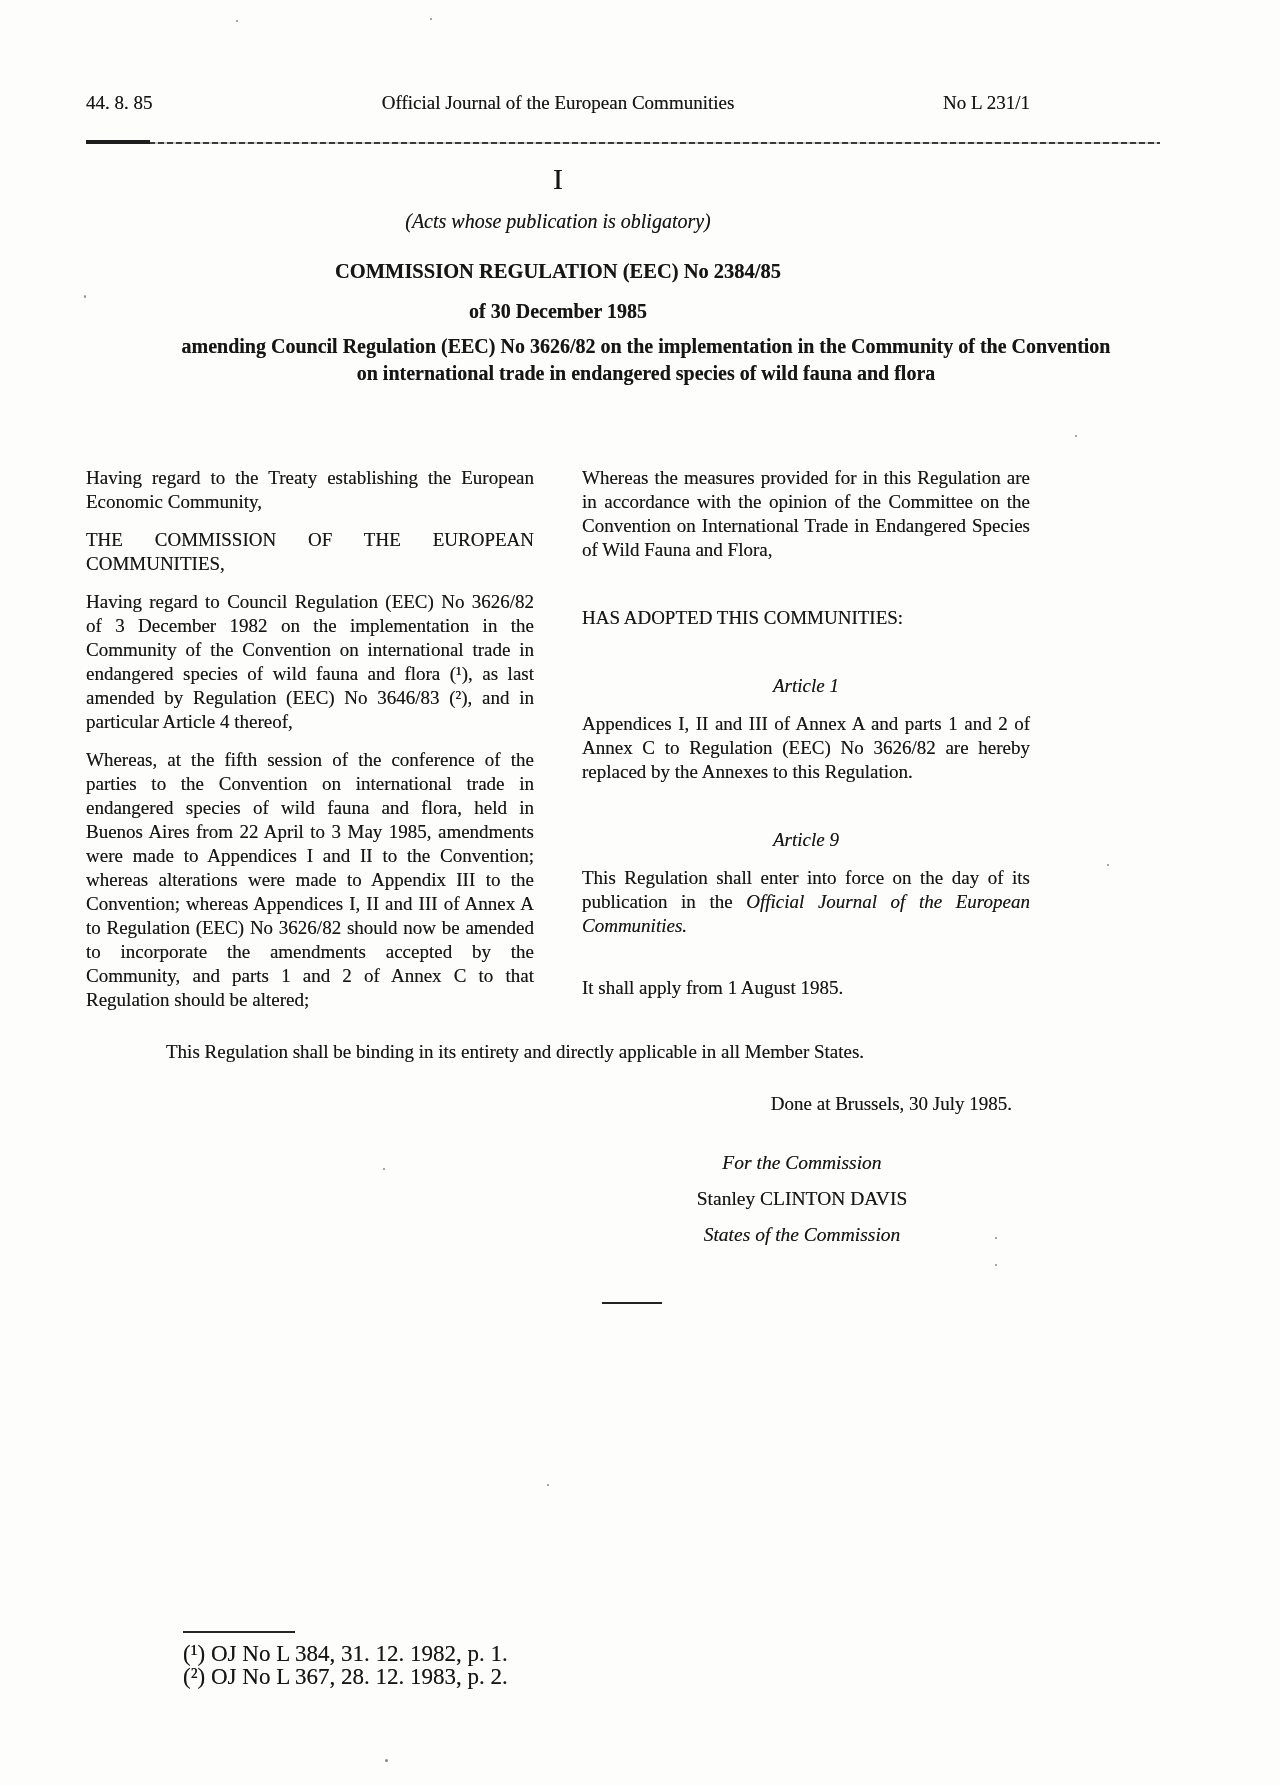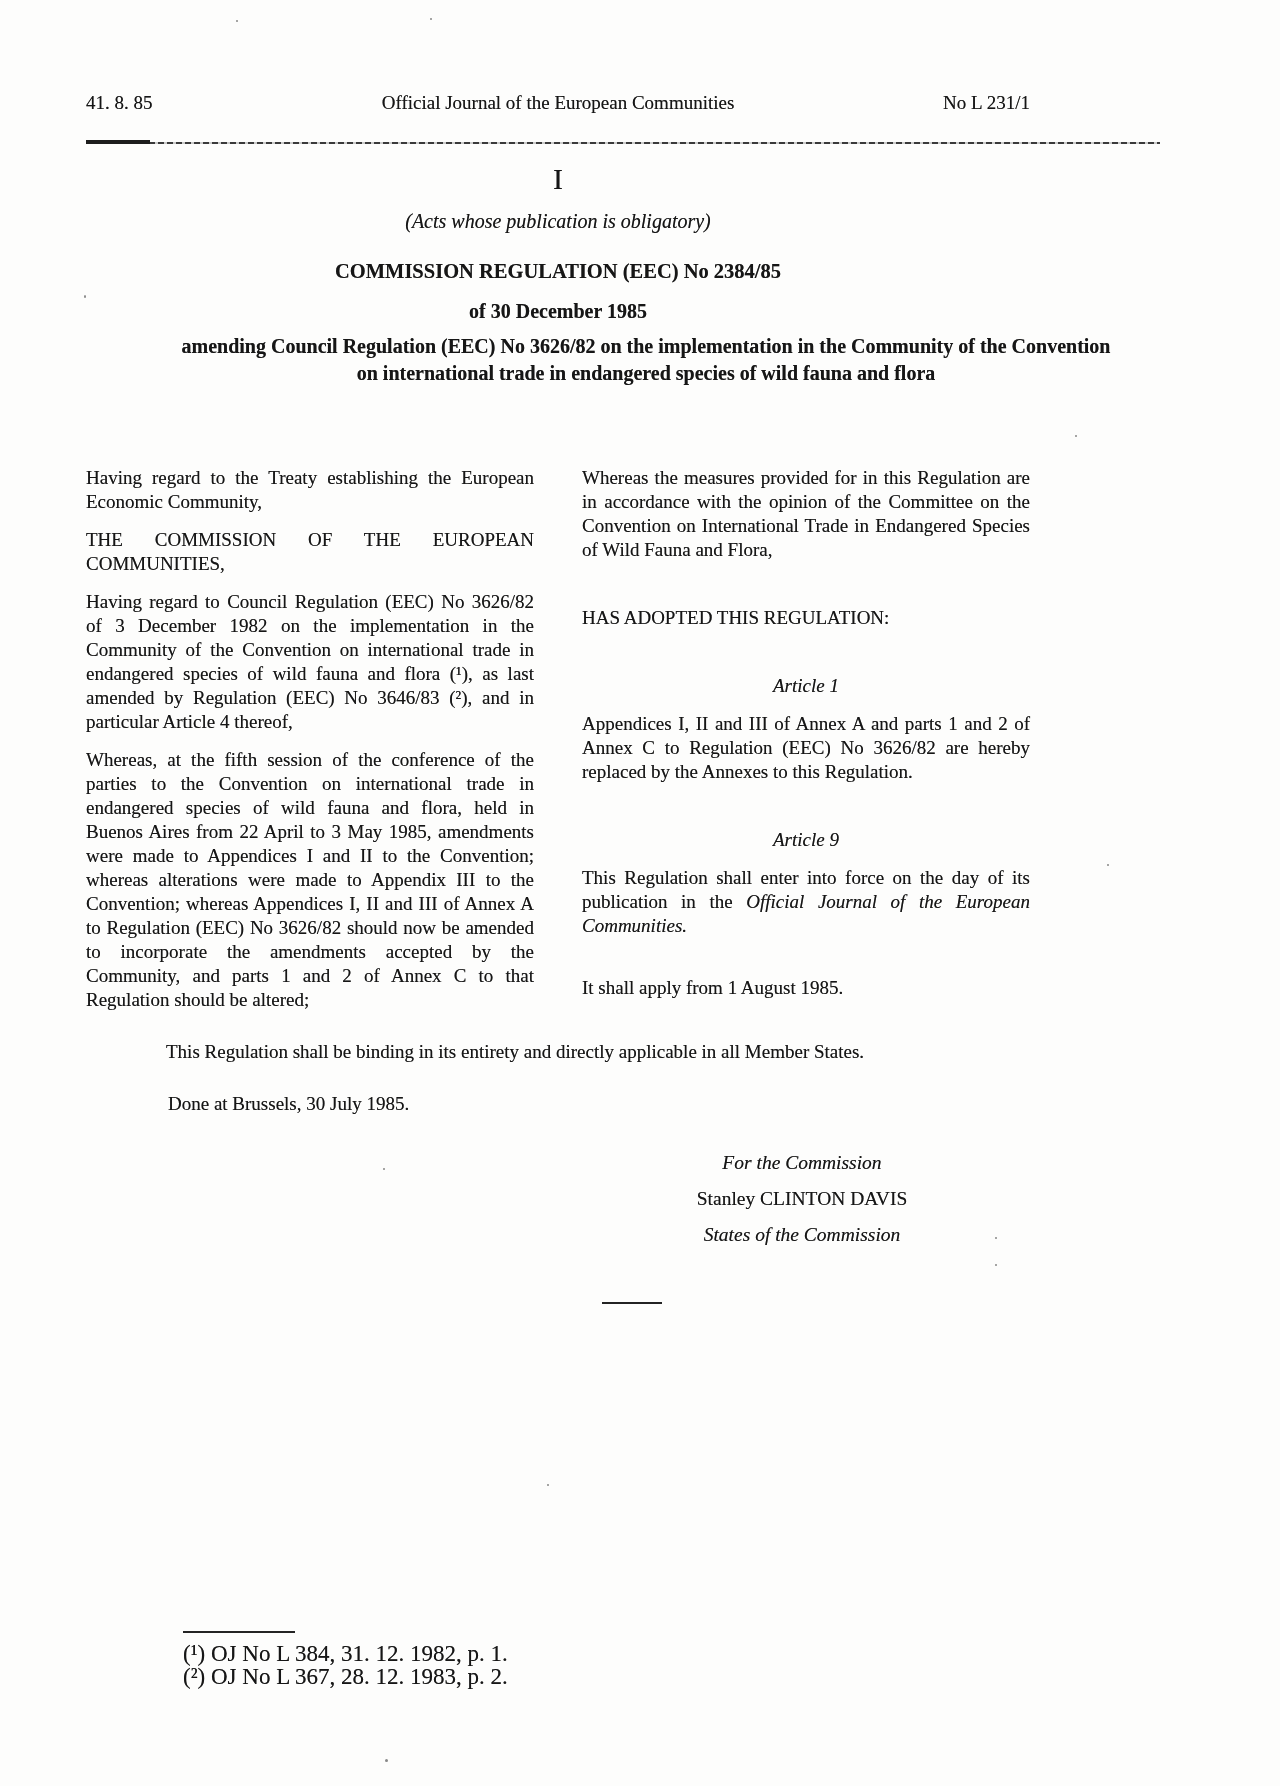"41. 8. 85" span.date { text: 41 -> 44 }
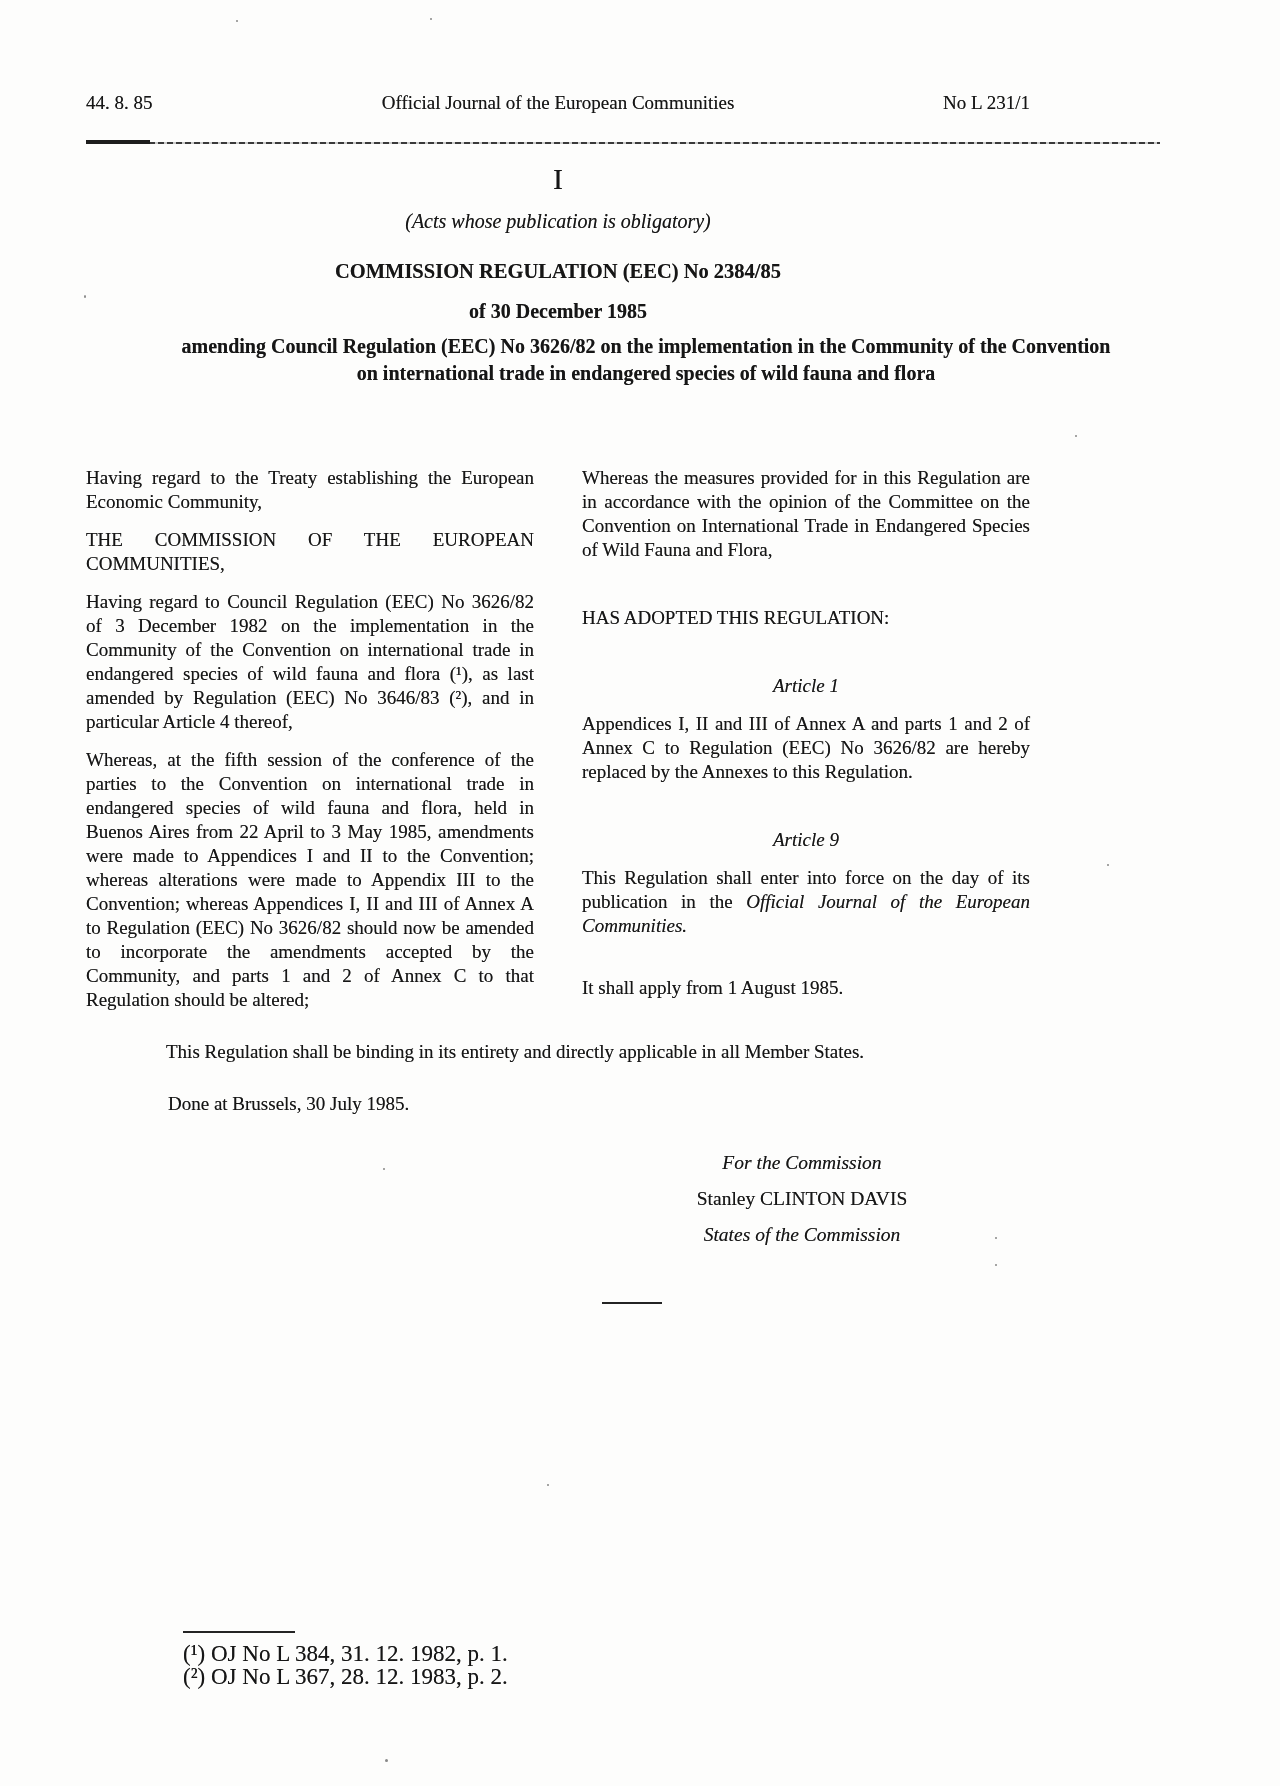"HAS ADOPTED THIS REGULATION:" p.adoption { text: REGULATION -> COMMUNITIES }
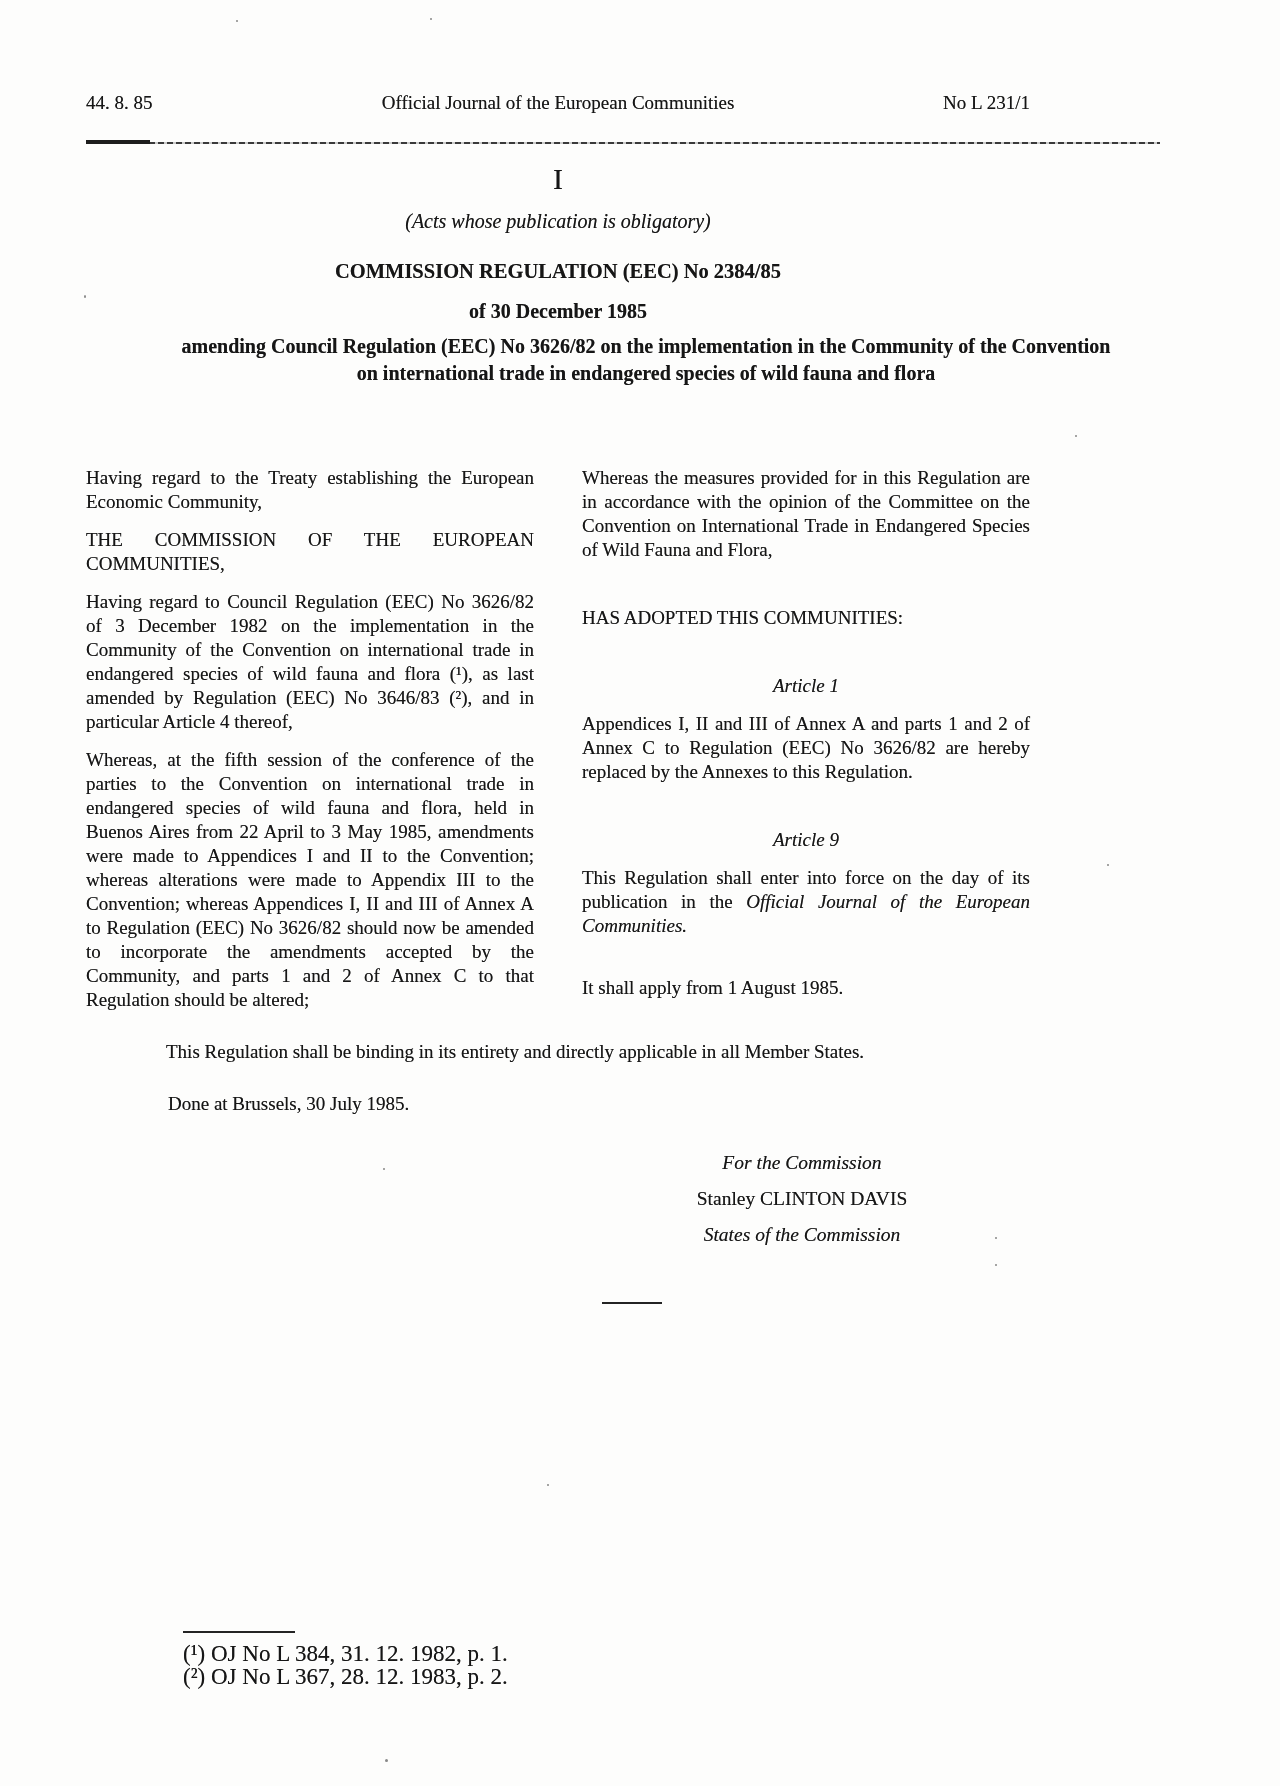"Done at Brussels, 30 July" .closing .done-at { text-align: none -> right }
